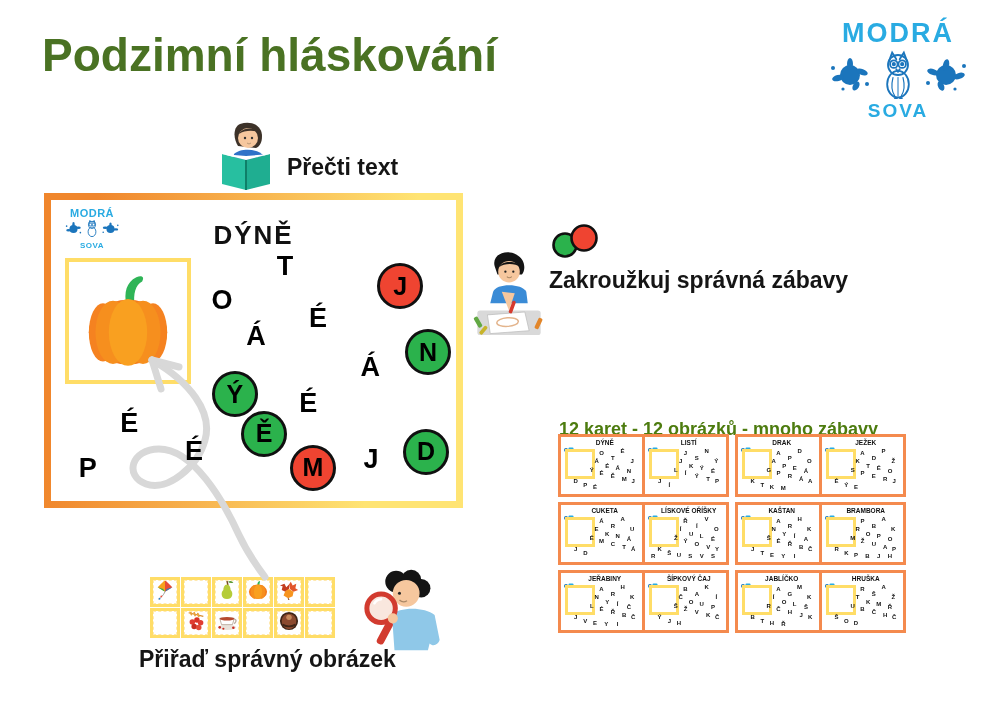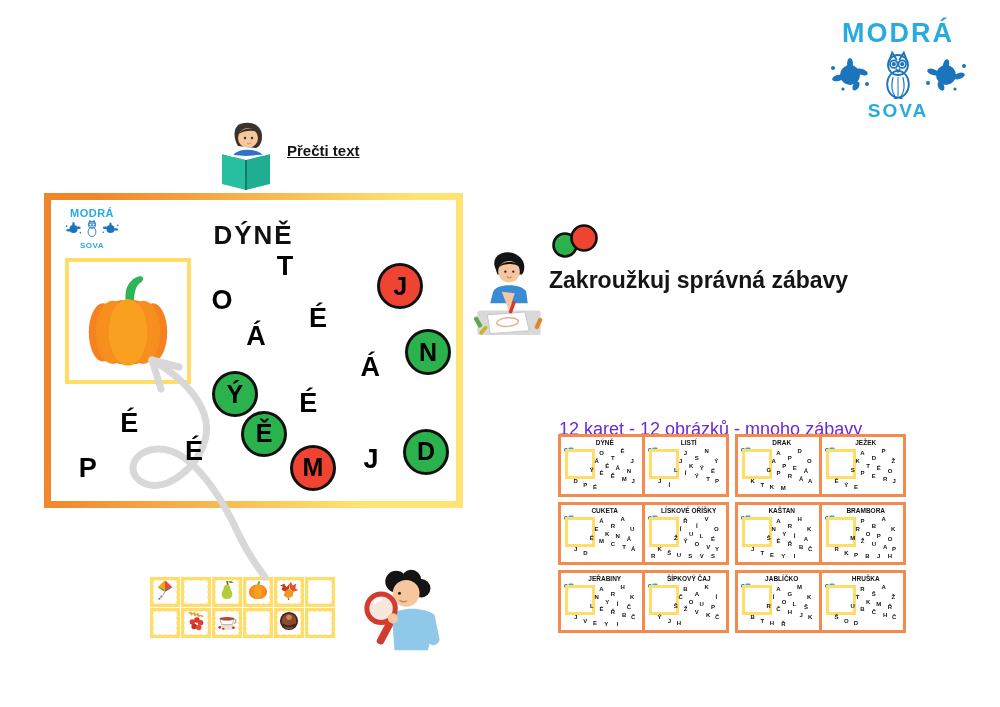"Podzimní hláskování" h1.page-title { html: none -> <h1>Podzimní hláskování</h1> }
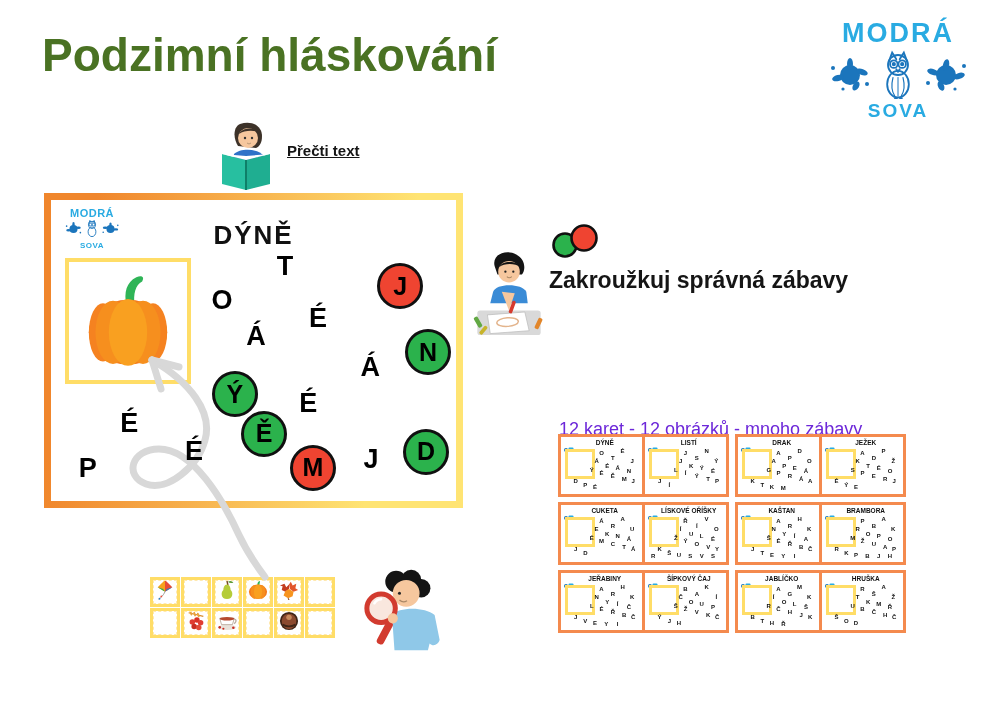"Přečti text" .read-label { font-size: 15px -> 23px; text-decoration: underline -> none; top: 142px -> 154px }
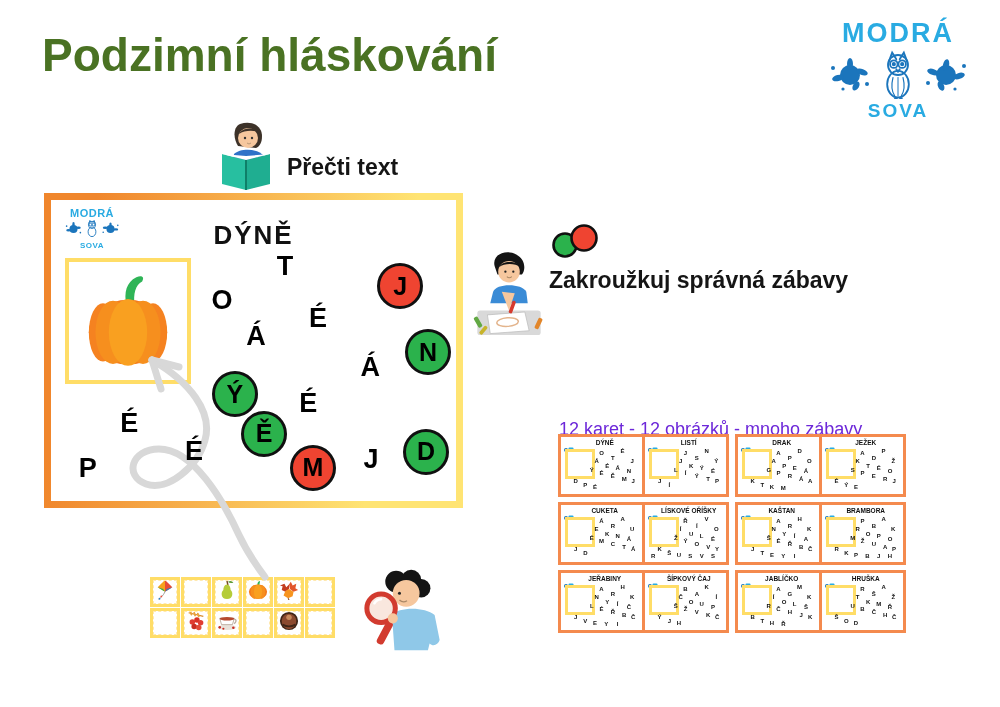"12 karet - 12 obrázků" .banner-label { color: #6d28d9 -> #4d7c0f; font-weight: 400 -> 700 }
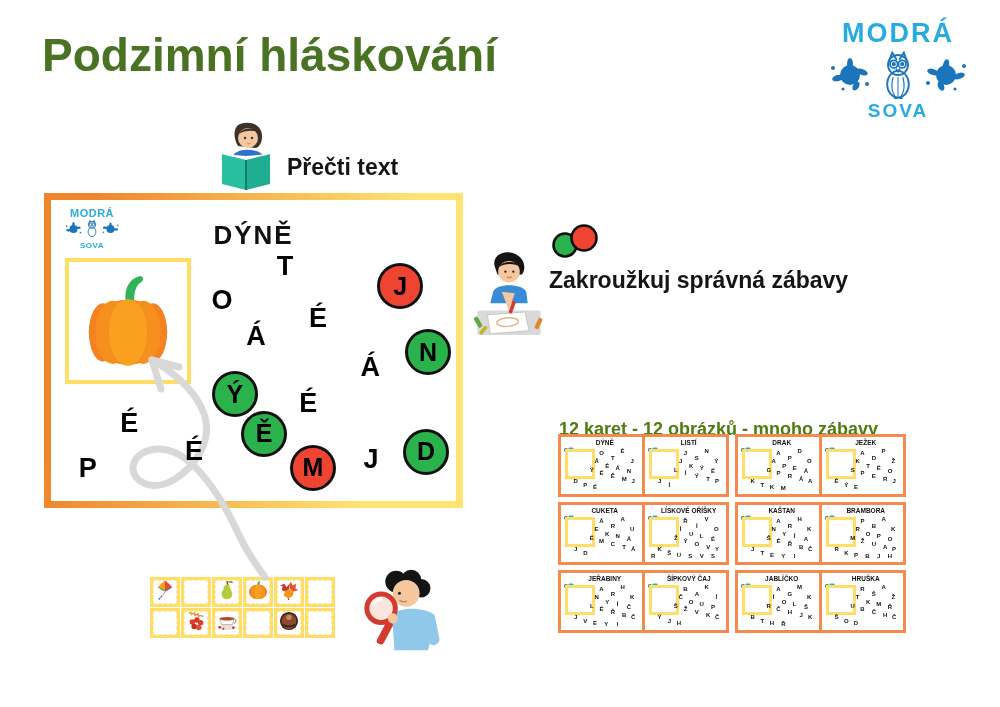"Přiřaď správný obrázek" p.step-label { html: none -> <p>Přiřaď správný obrázek</p> }
